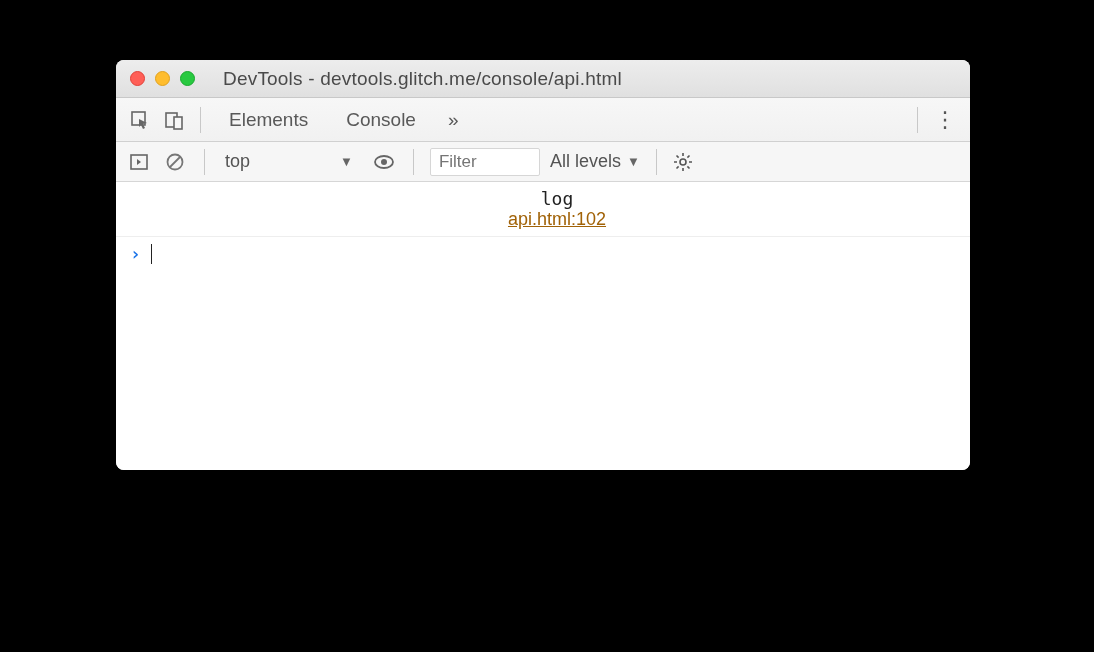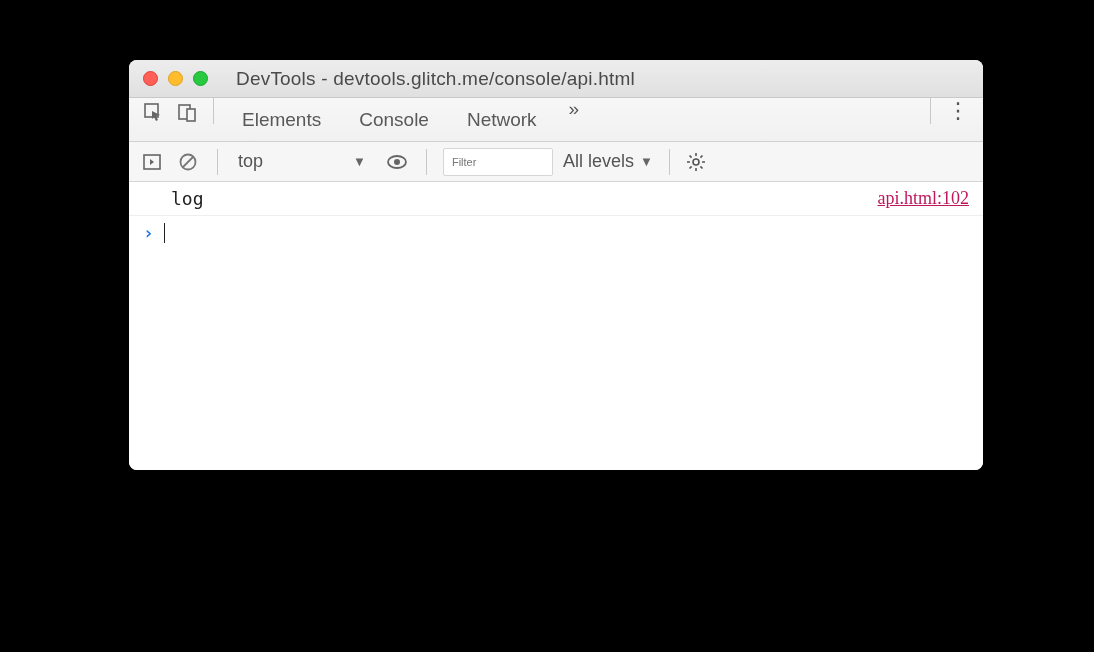"DevTools -" .window { left: 129px -> 116px }
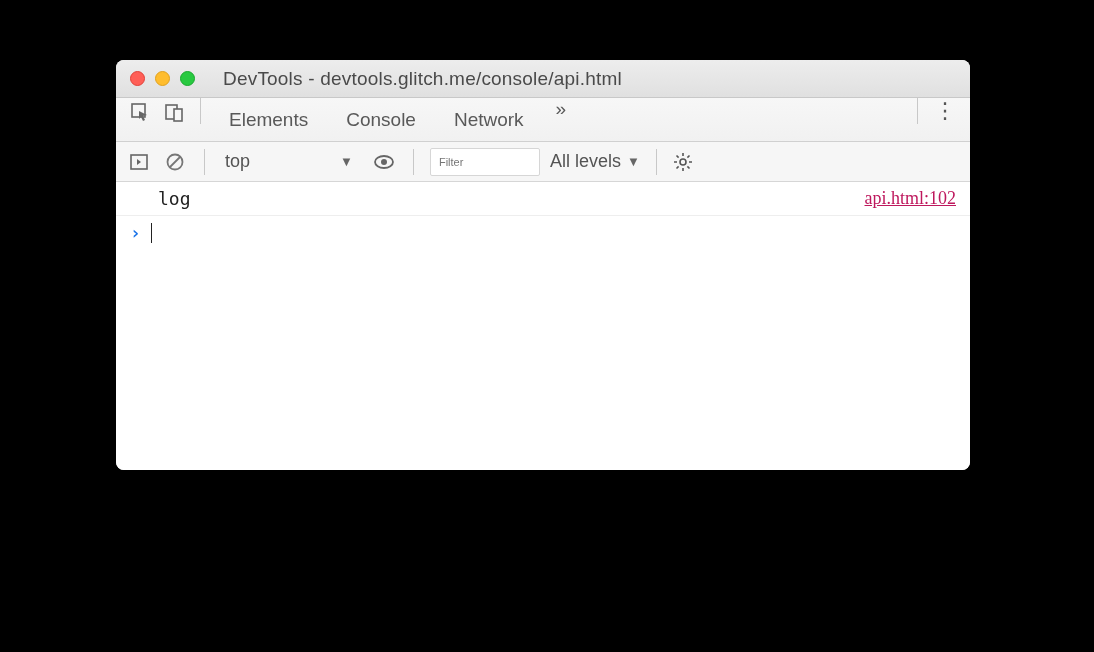"Elements" .tabbar { align-items: flex-start -> center }
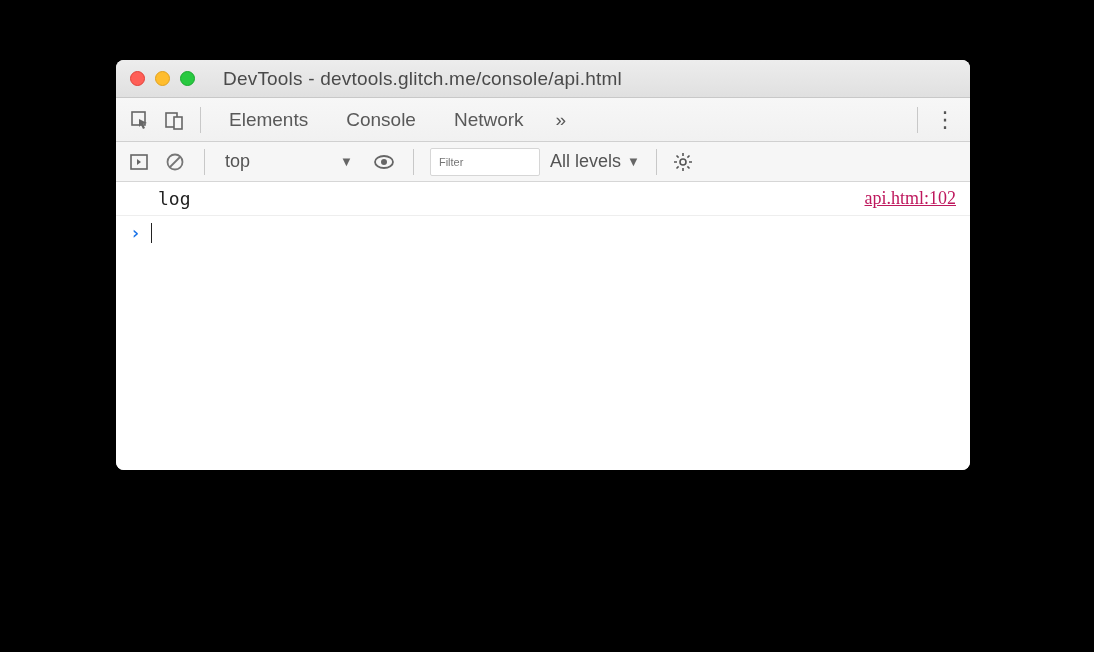"Network" div.tab { html: <div> <span>Network</span> </div> -> none }
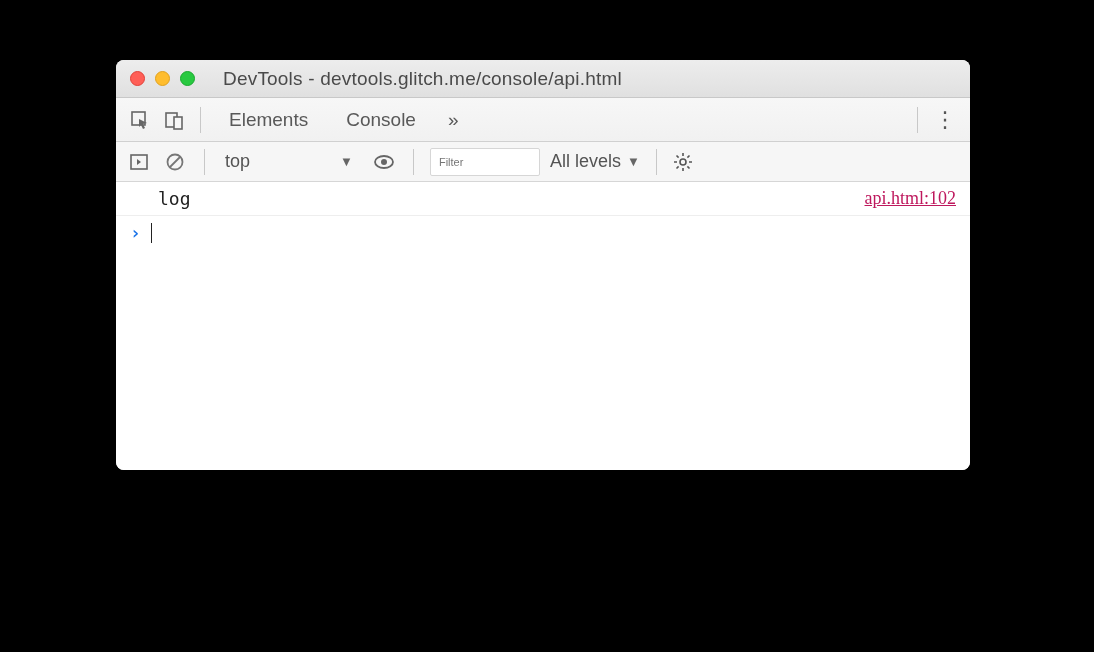"Filter" .filter-input { font-size: 11px -> 17px }
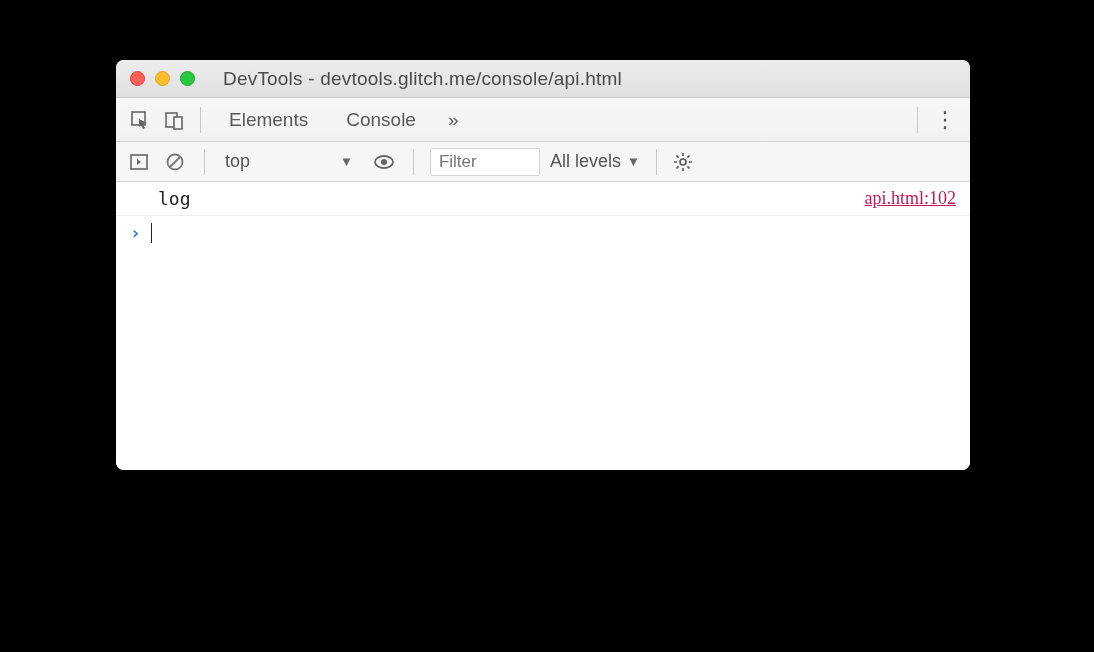"log" .log-row { flex-direction: none -> column }
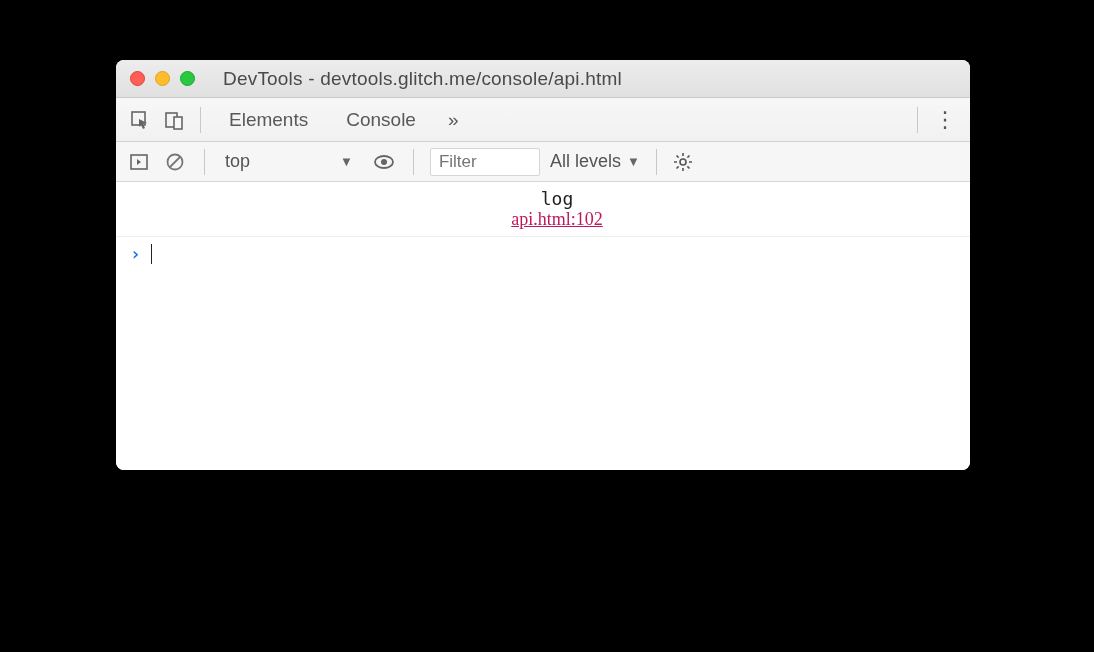"api.html:102" .log-link { color: #be185d -> #a16207; font-family: Liberation Serif, serif -> Liberation Sans, sans-serif }
